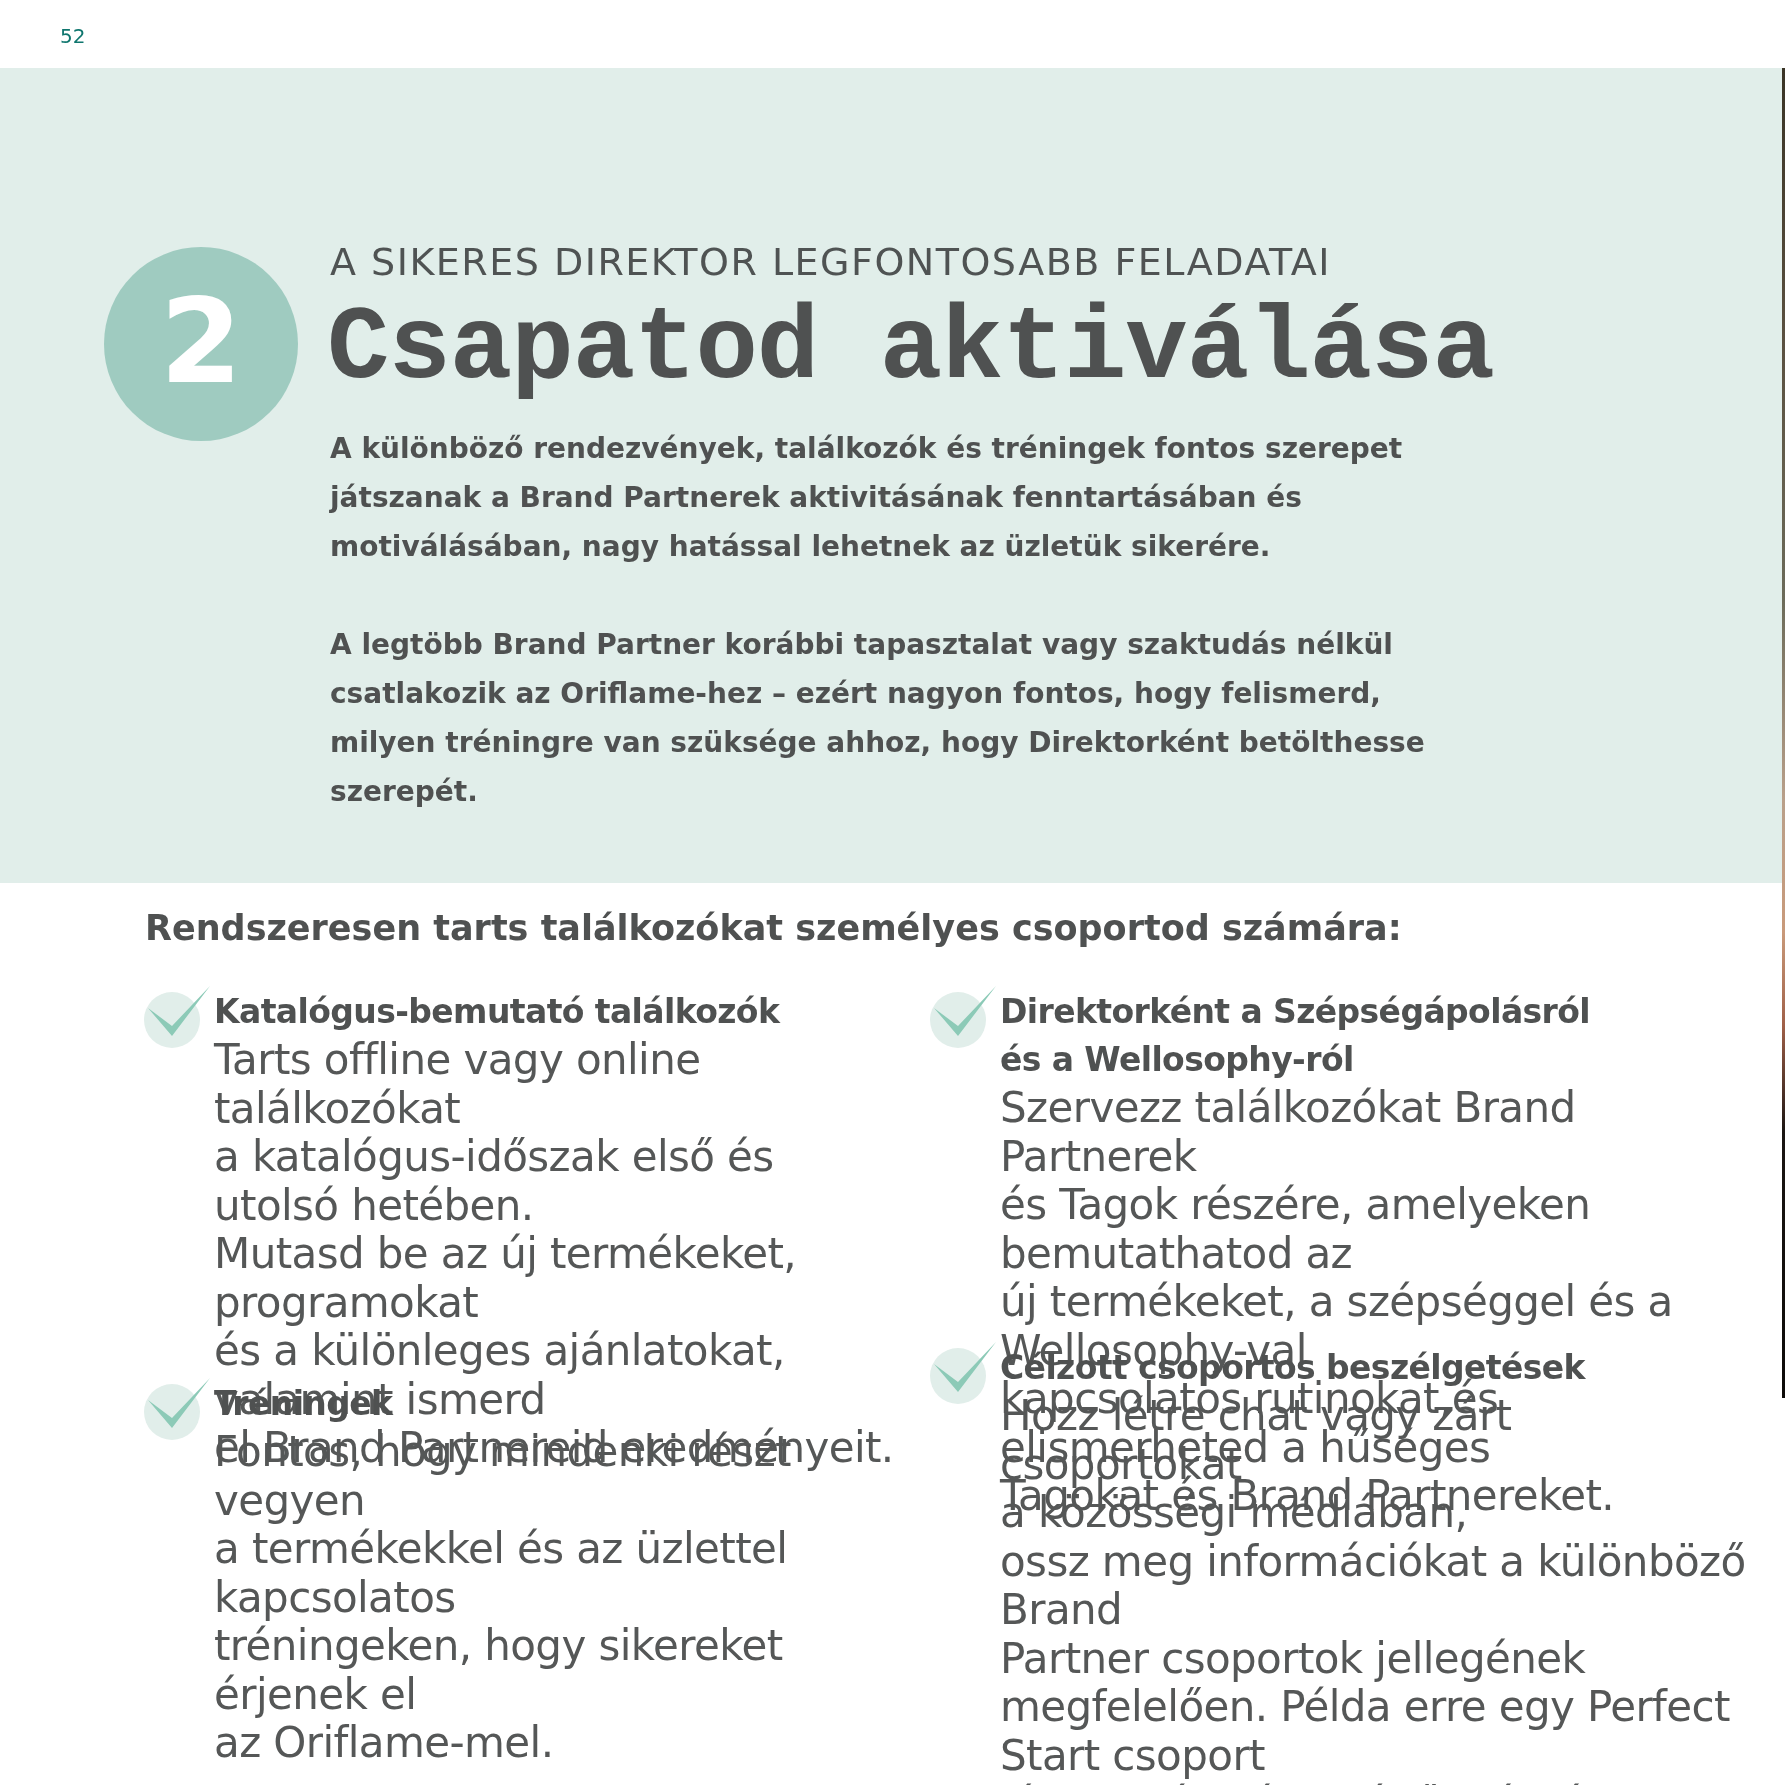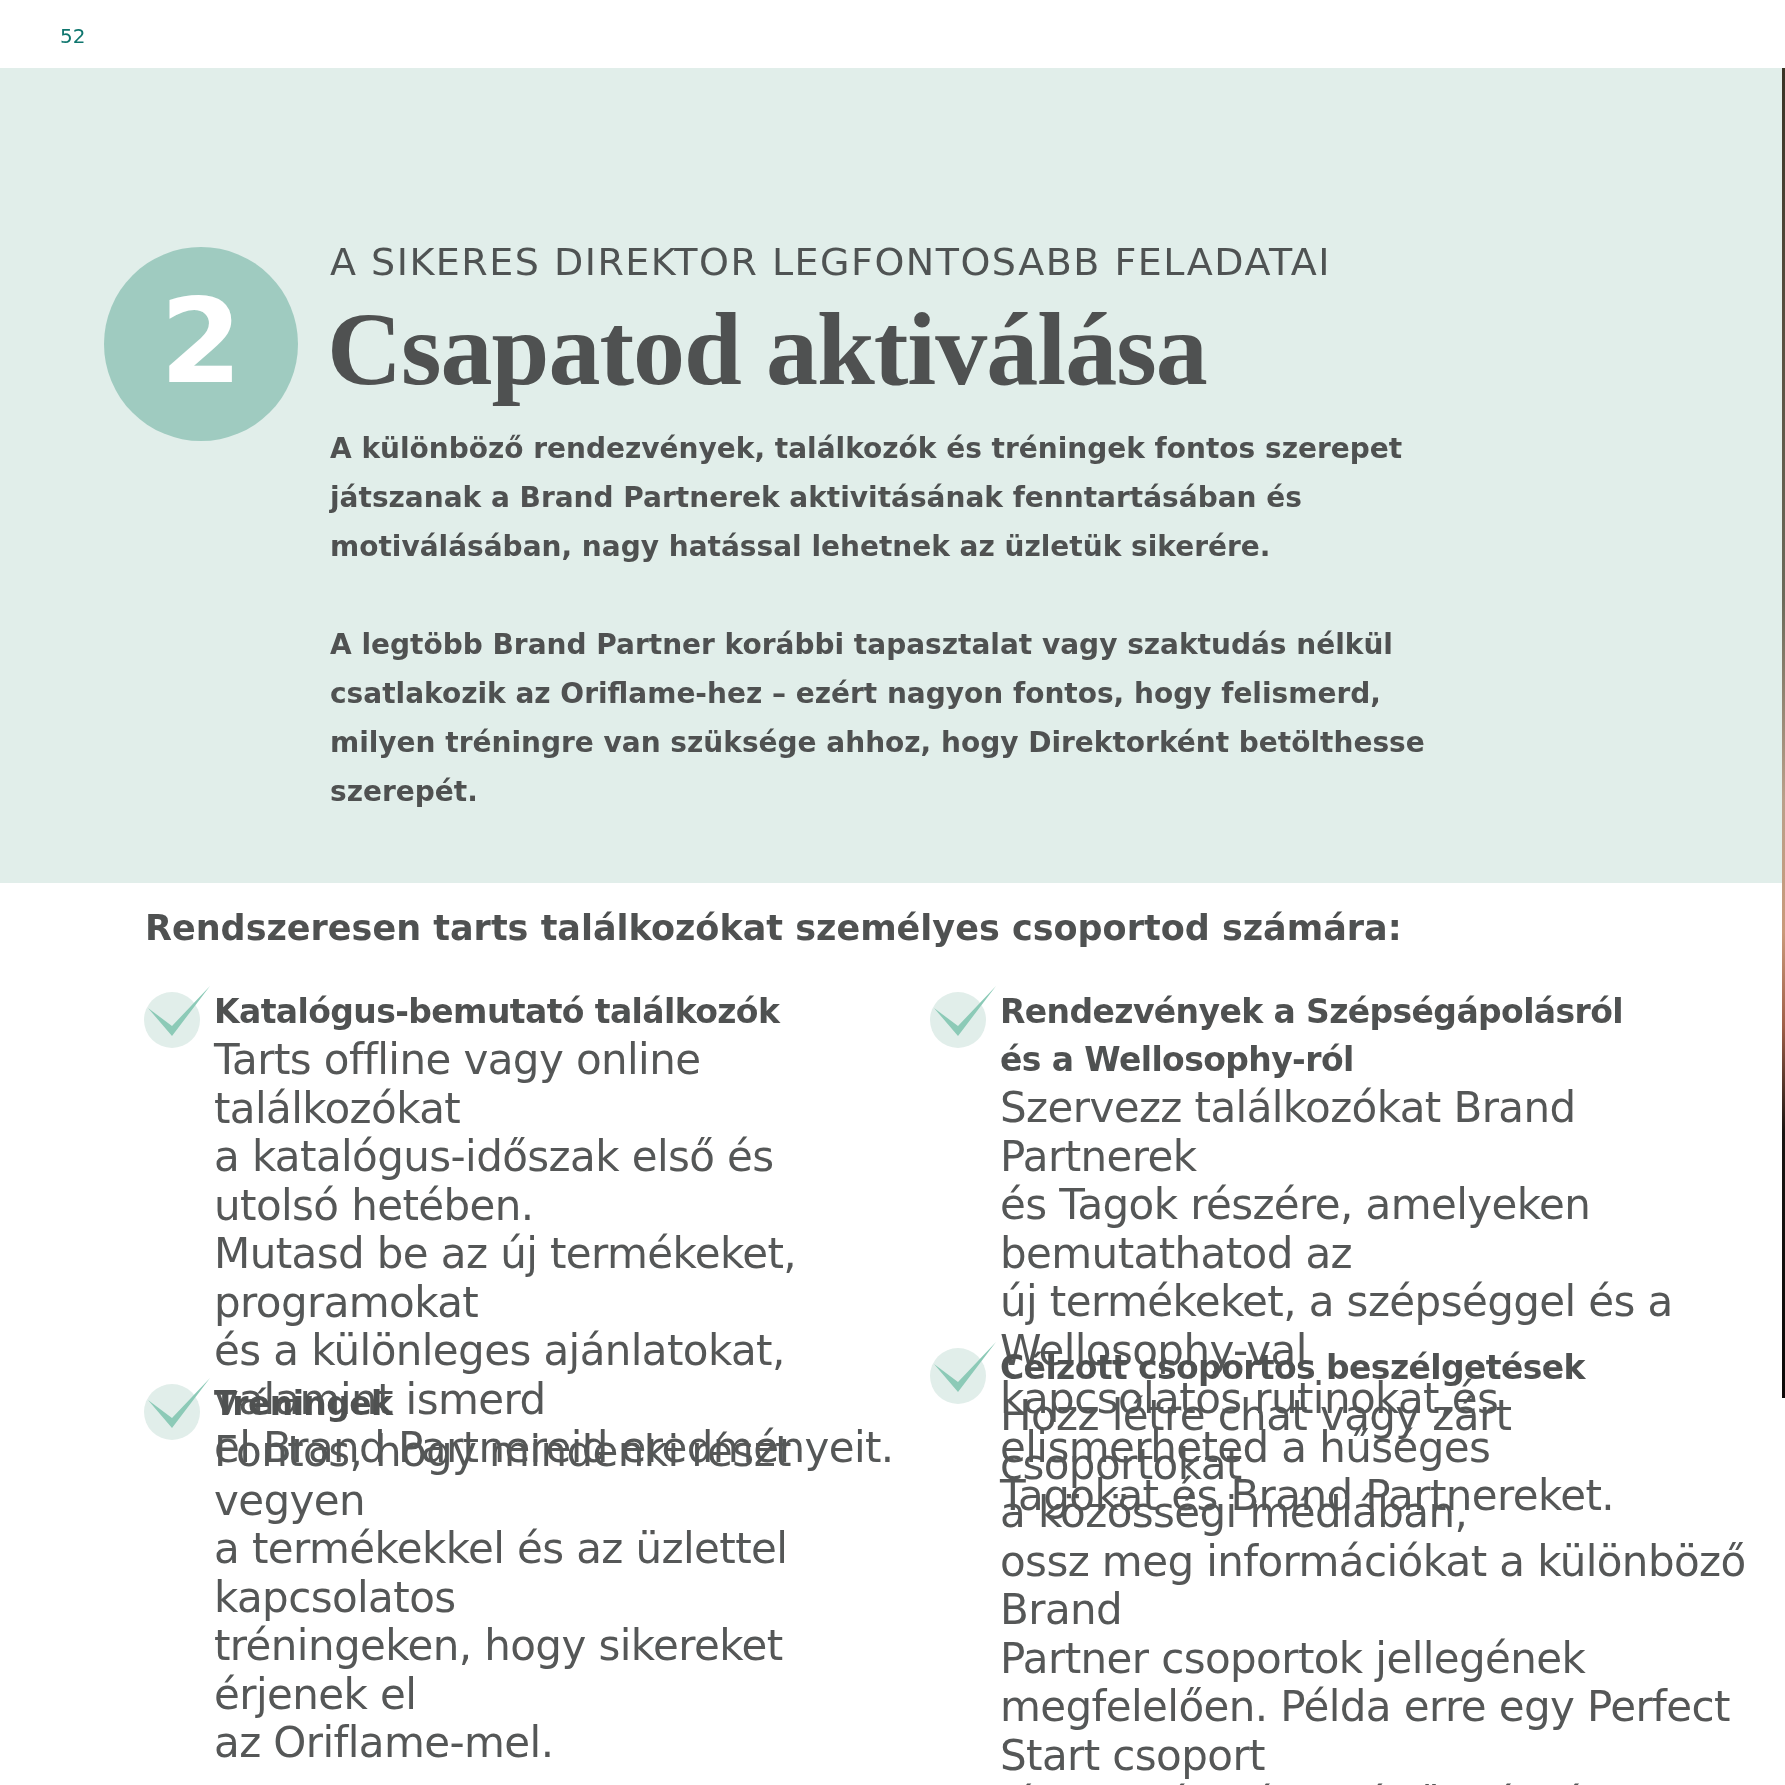"Csapatod aktiválása" .main-title { font-family: Liberation Serif, serif -> Liberation Mono, monospace }
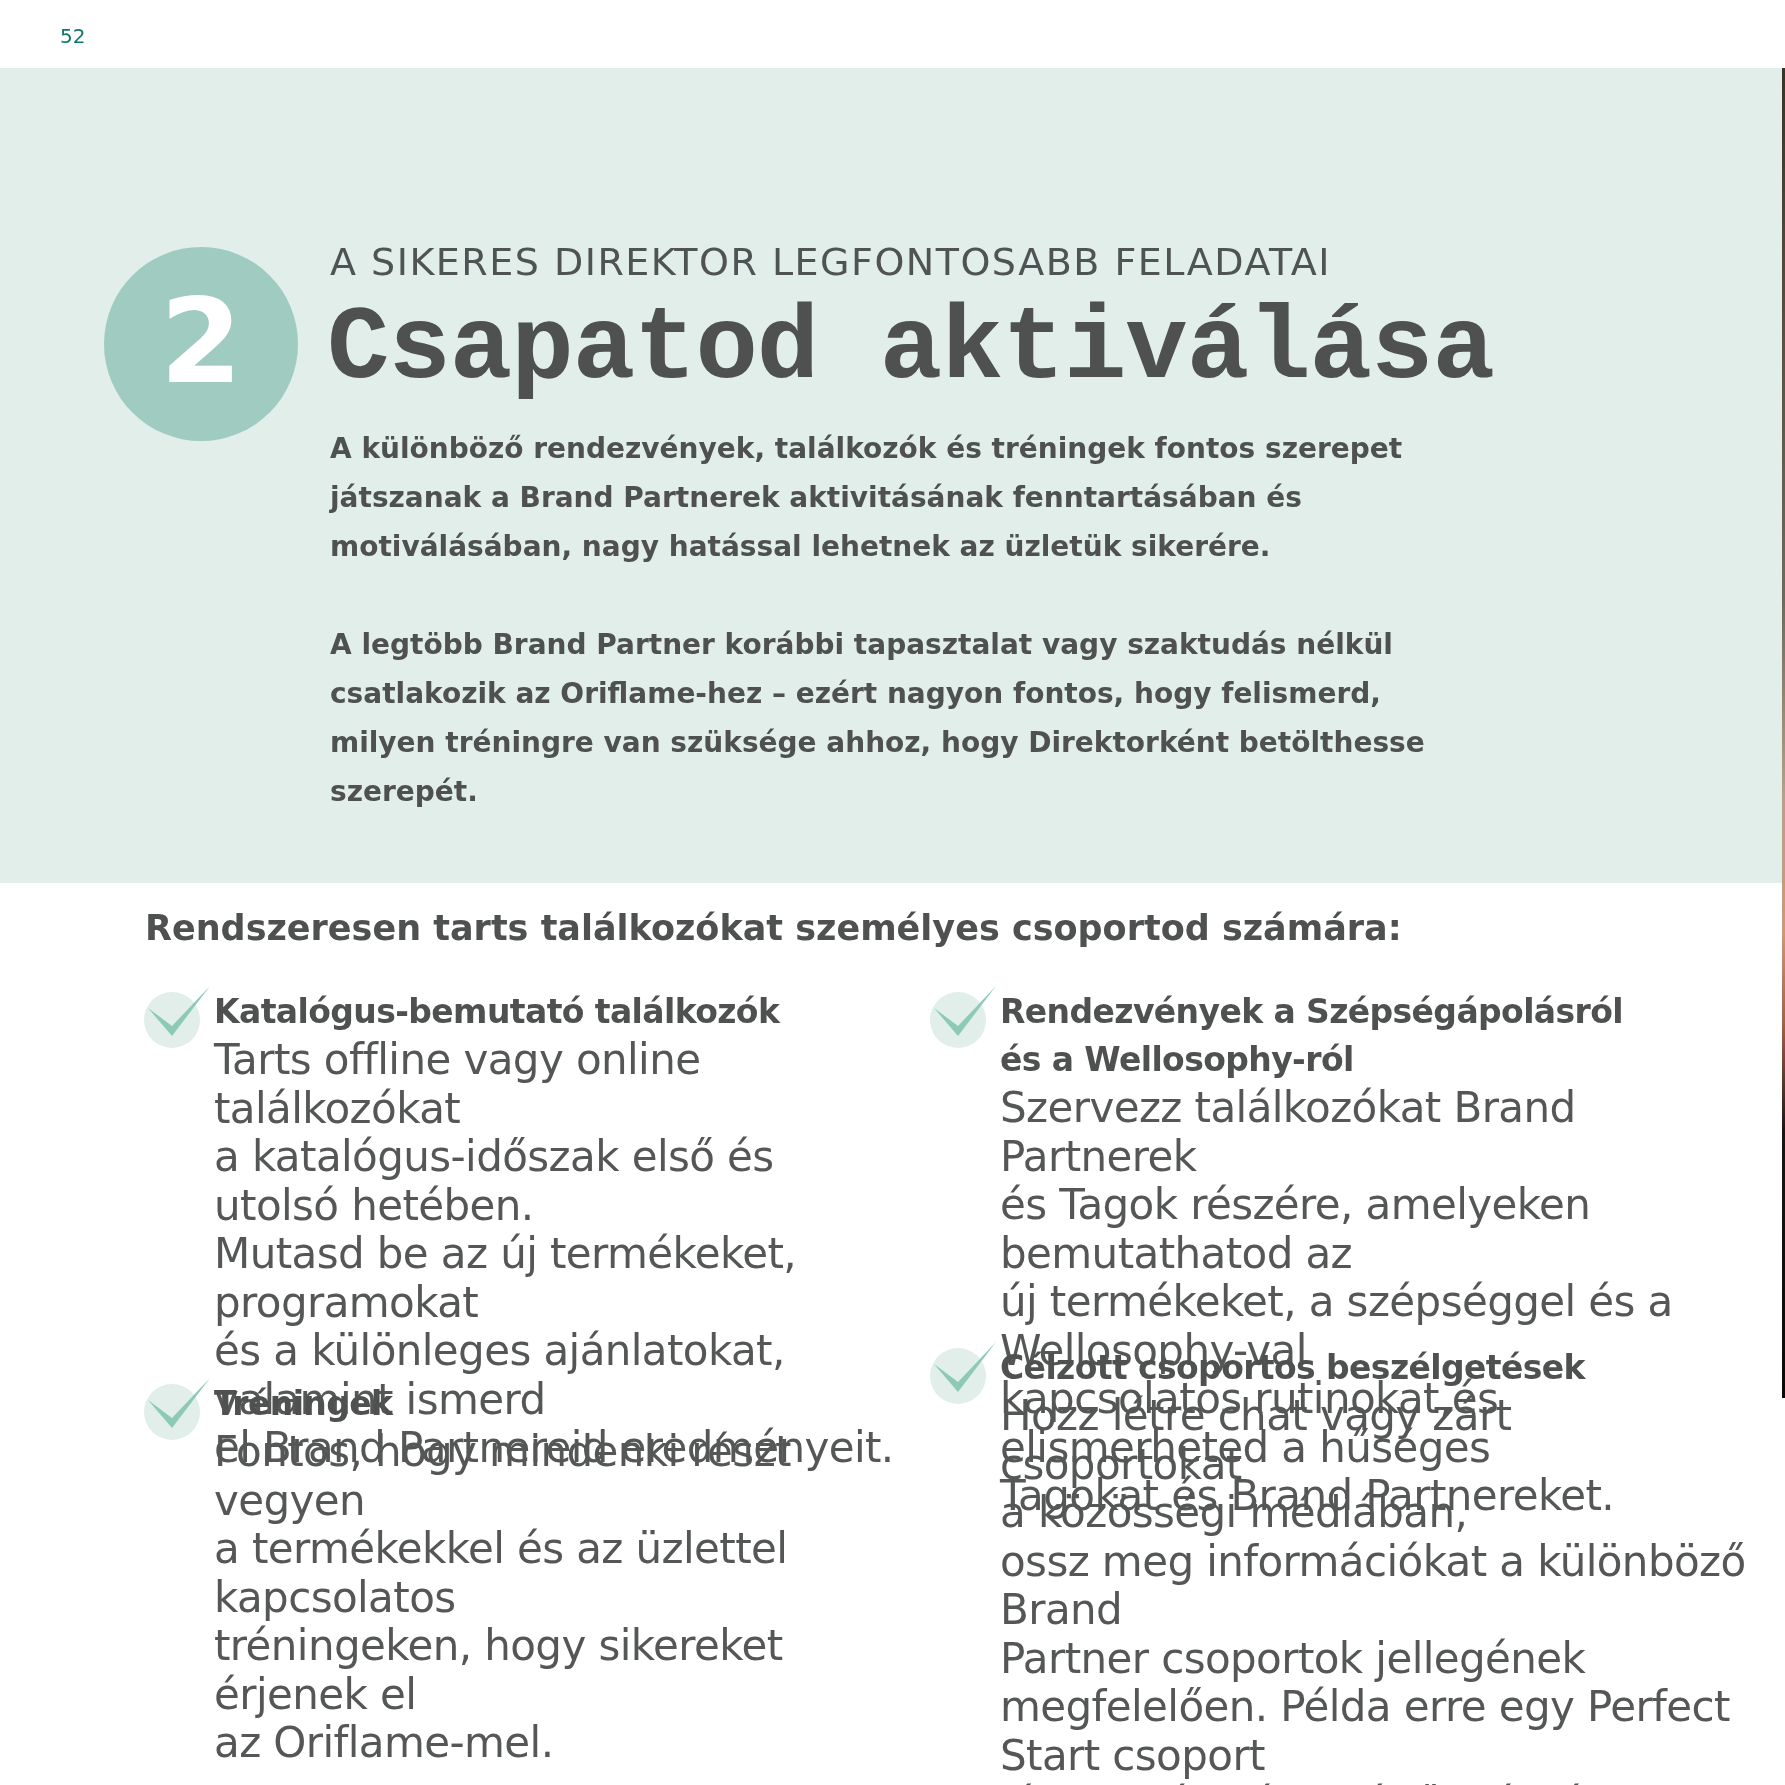"Rendezvények a Szépségápolásról" h3 { text: Rendezvények -> Direktorként }
